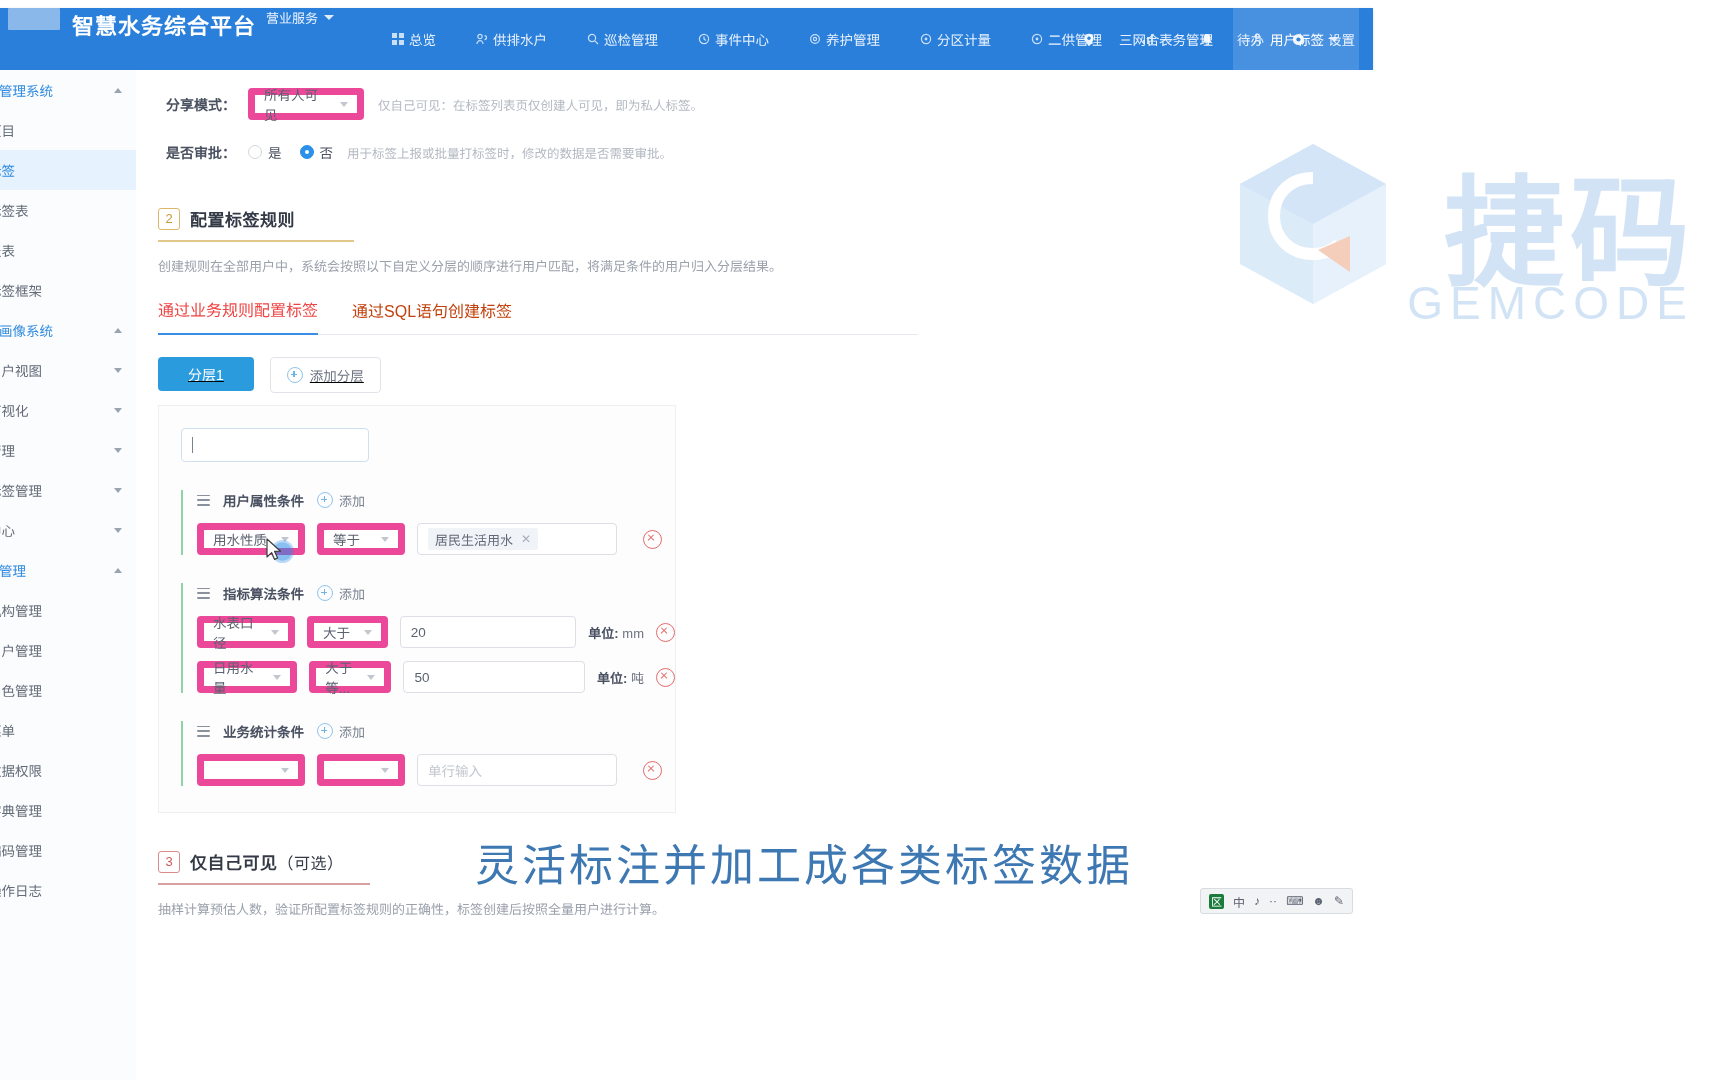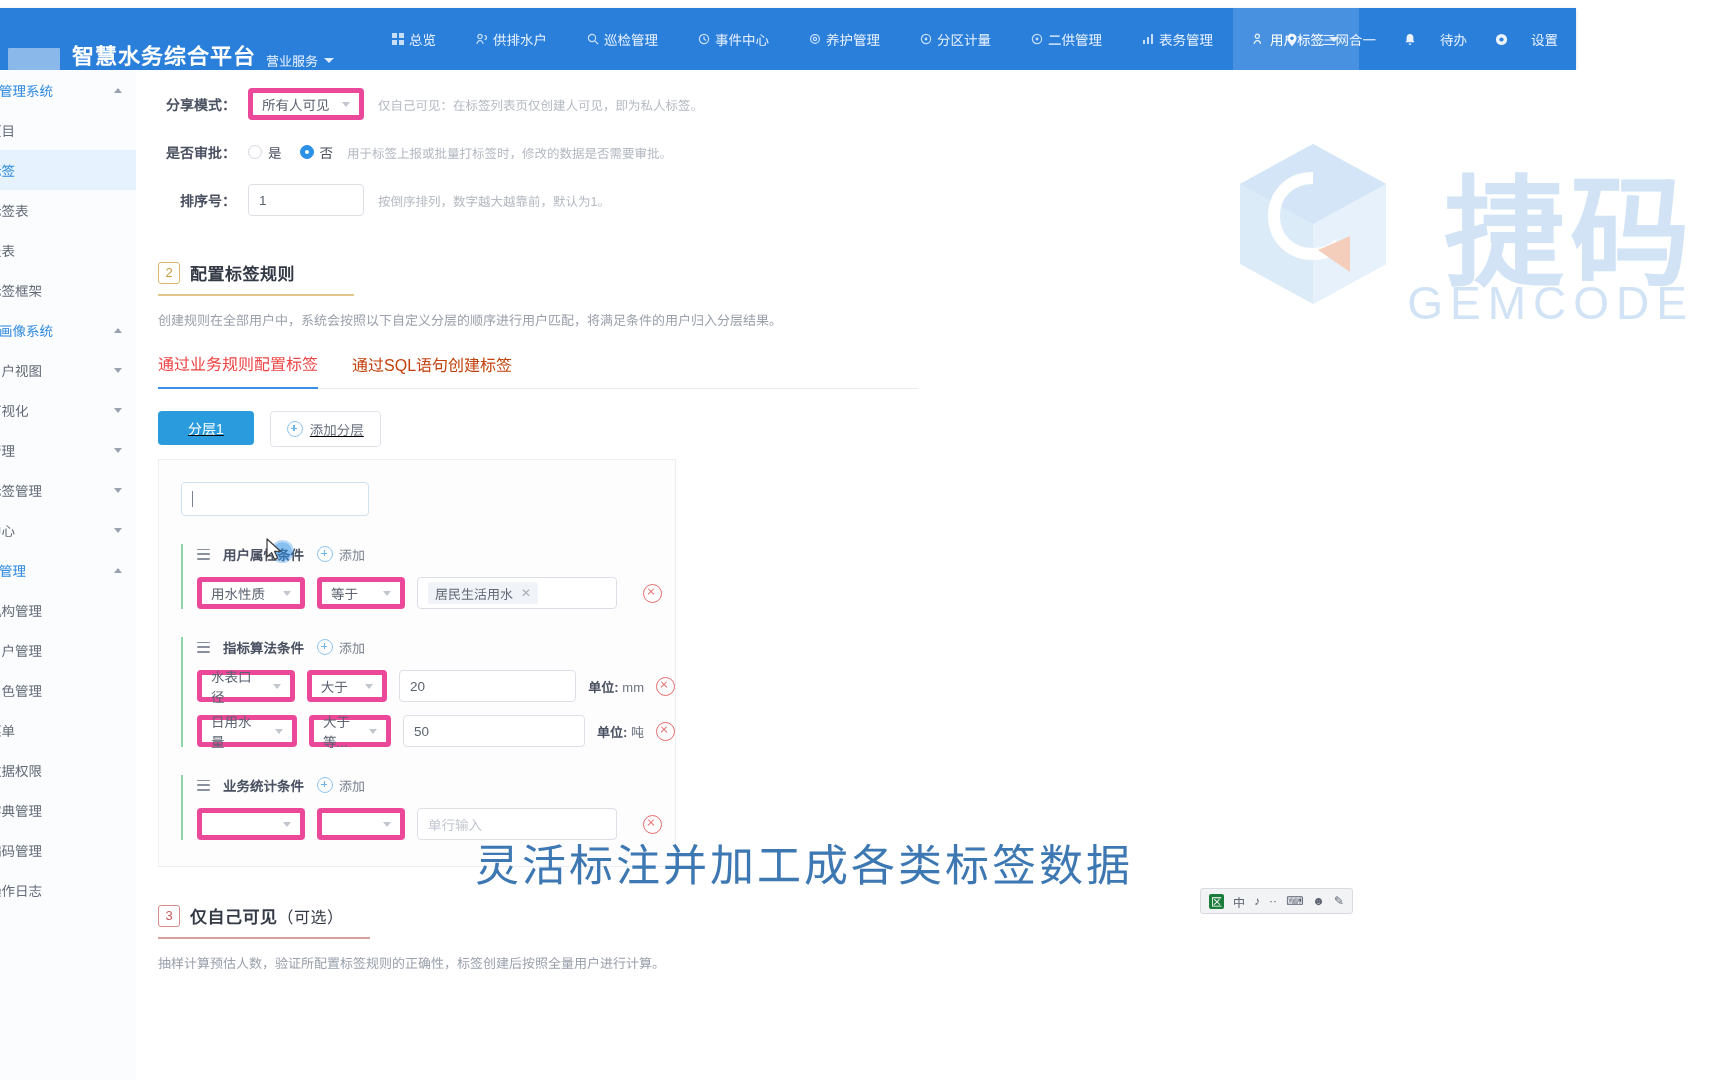"智慧水务综合平台" .topnav { align-items: flex-end -> flex-start; width: 1576px -> 1373px }
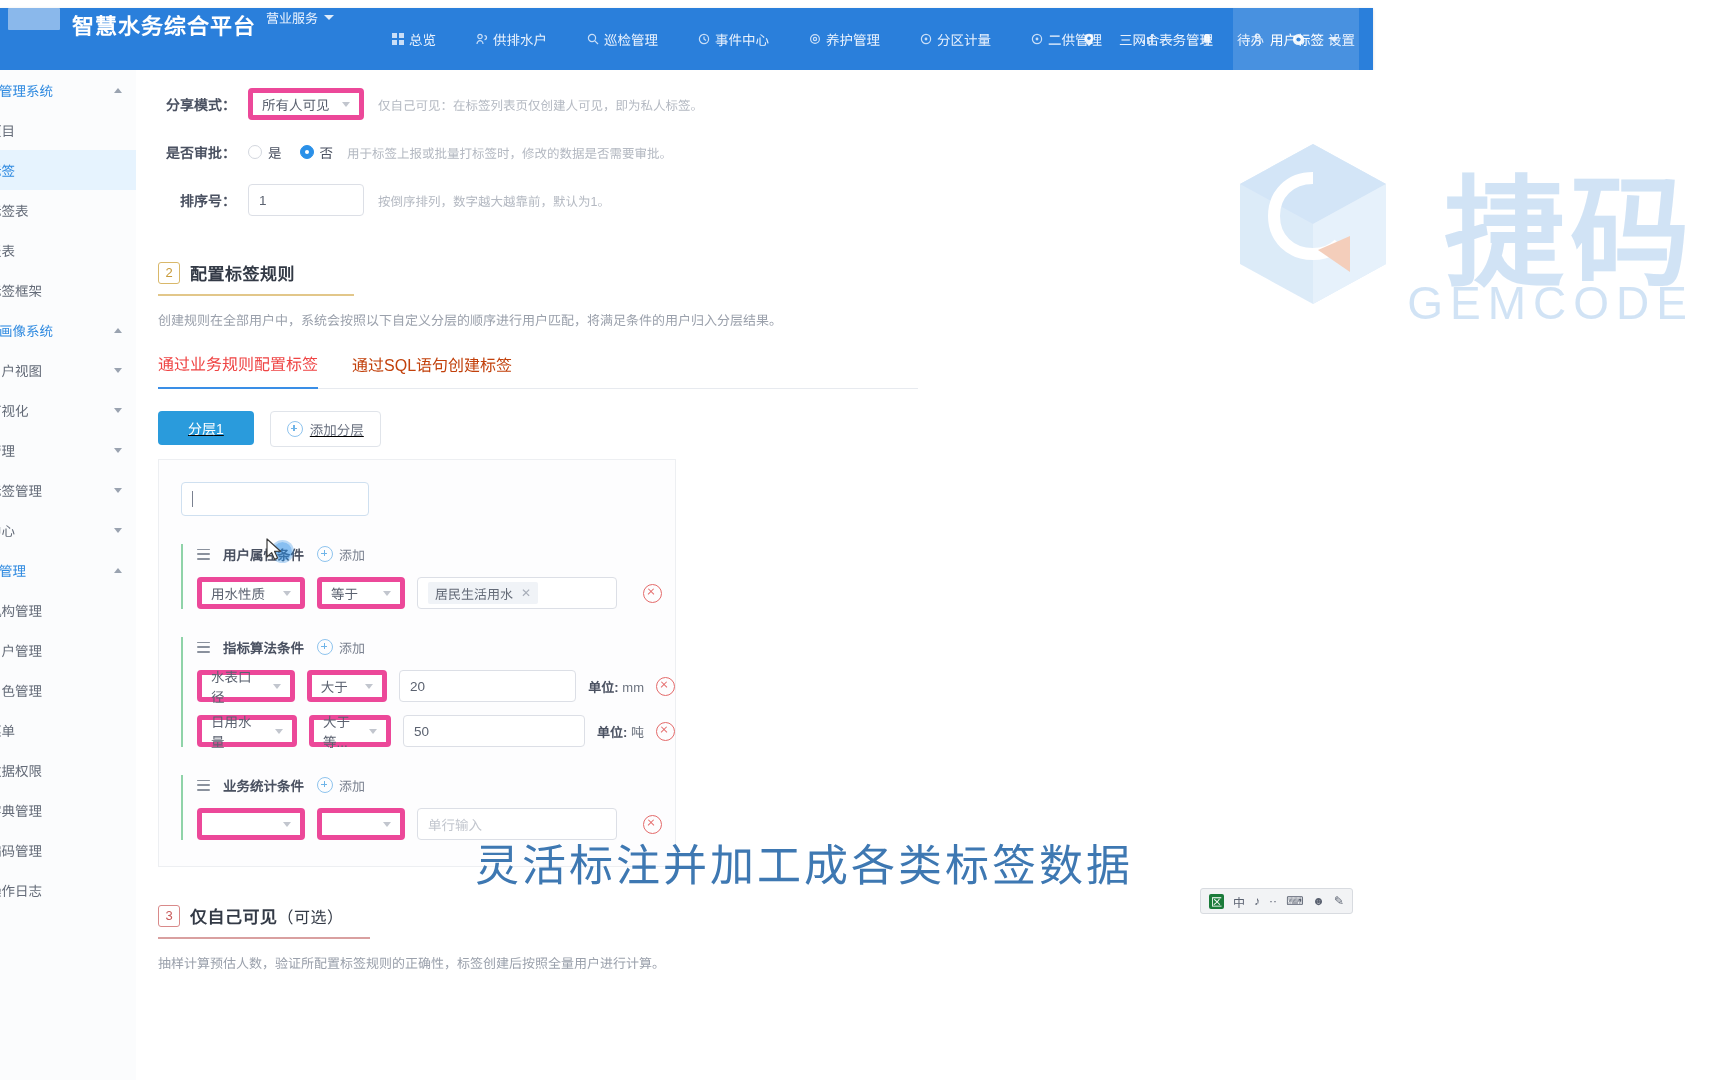"所有人可见" .sel { border: 5px solid #ec4899 -> 7px solid #ec4899 }
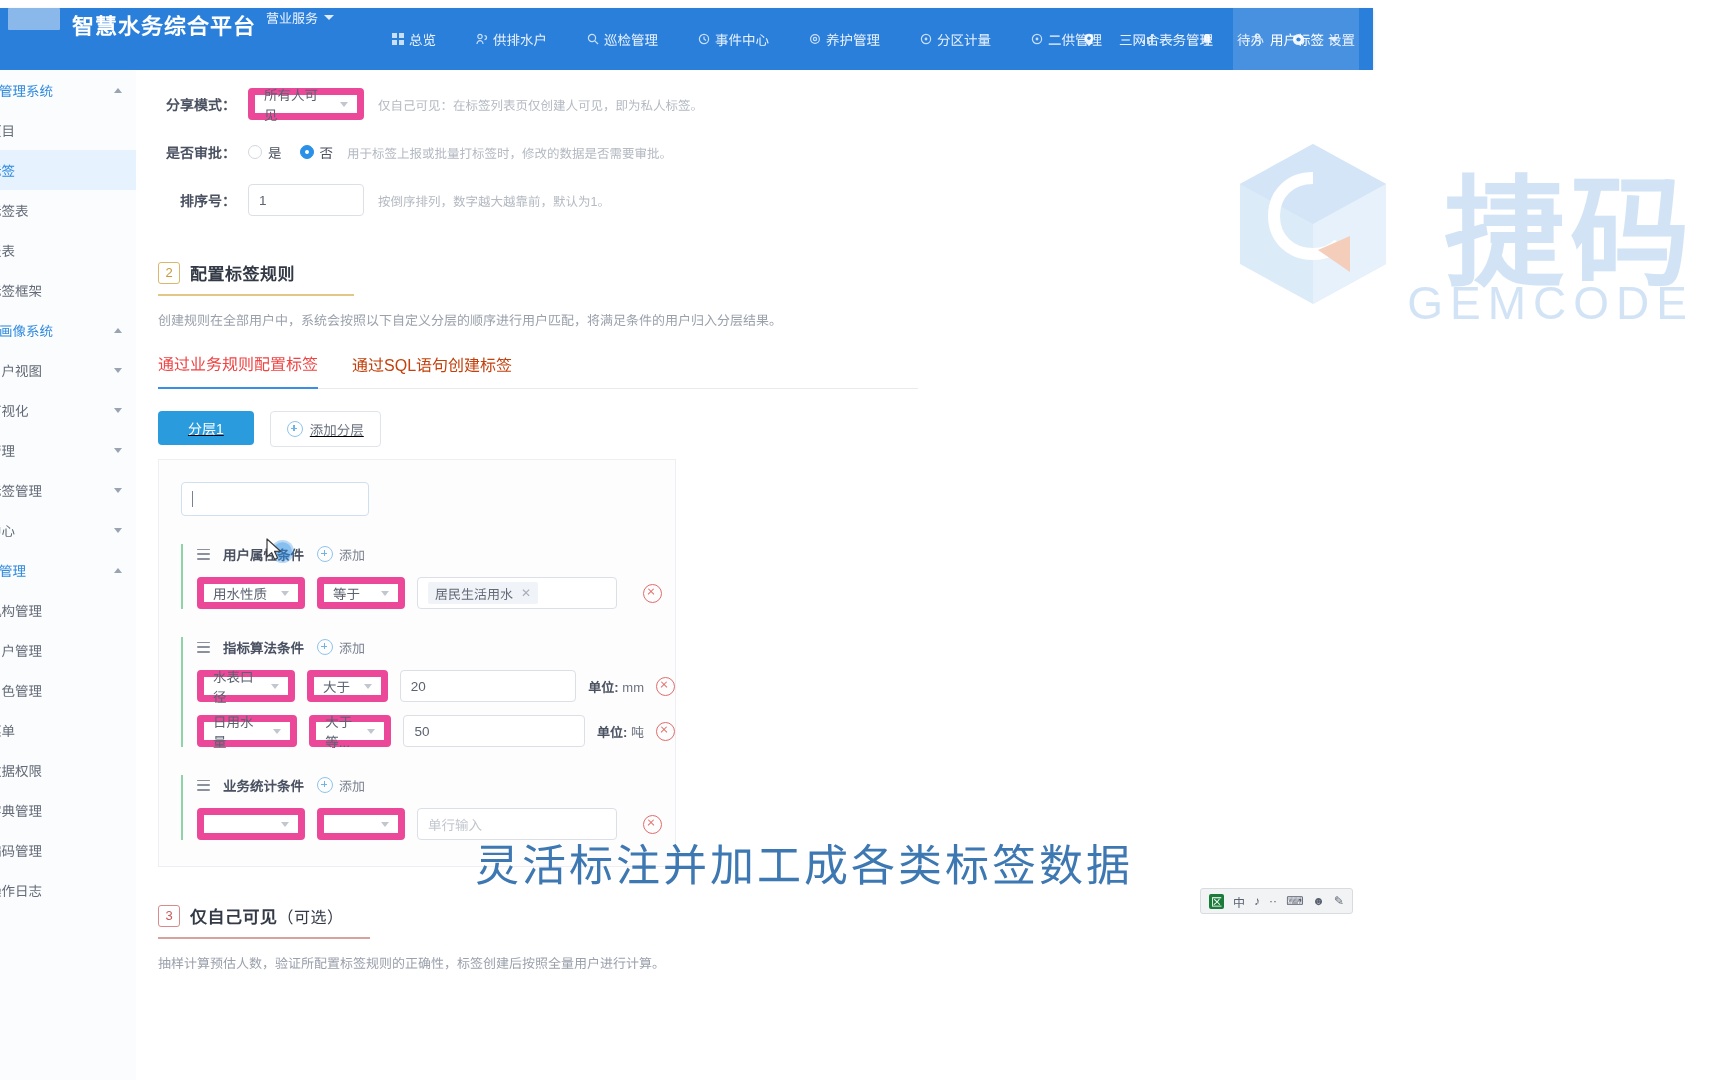"排序号：" div.frow { html: <div> <div>排序号：</div> <div> <span>1</span> </div> <div>按倒序排列，数字越大越靠前，默认为1。</div> </div> -> none }
